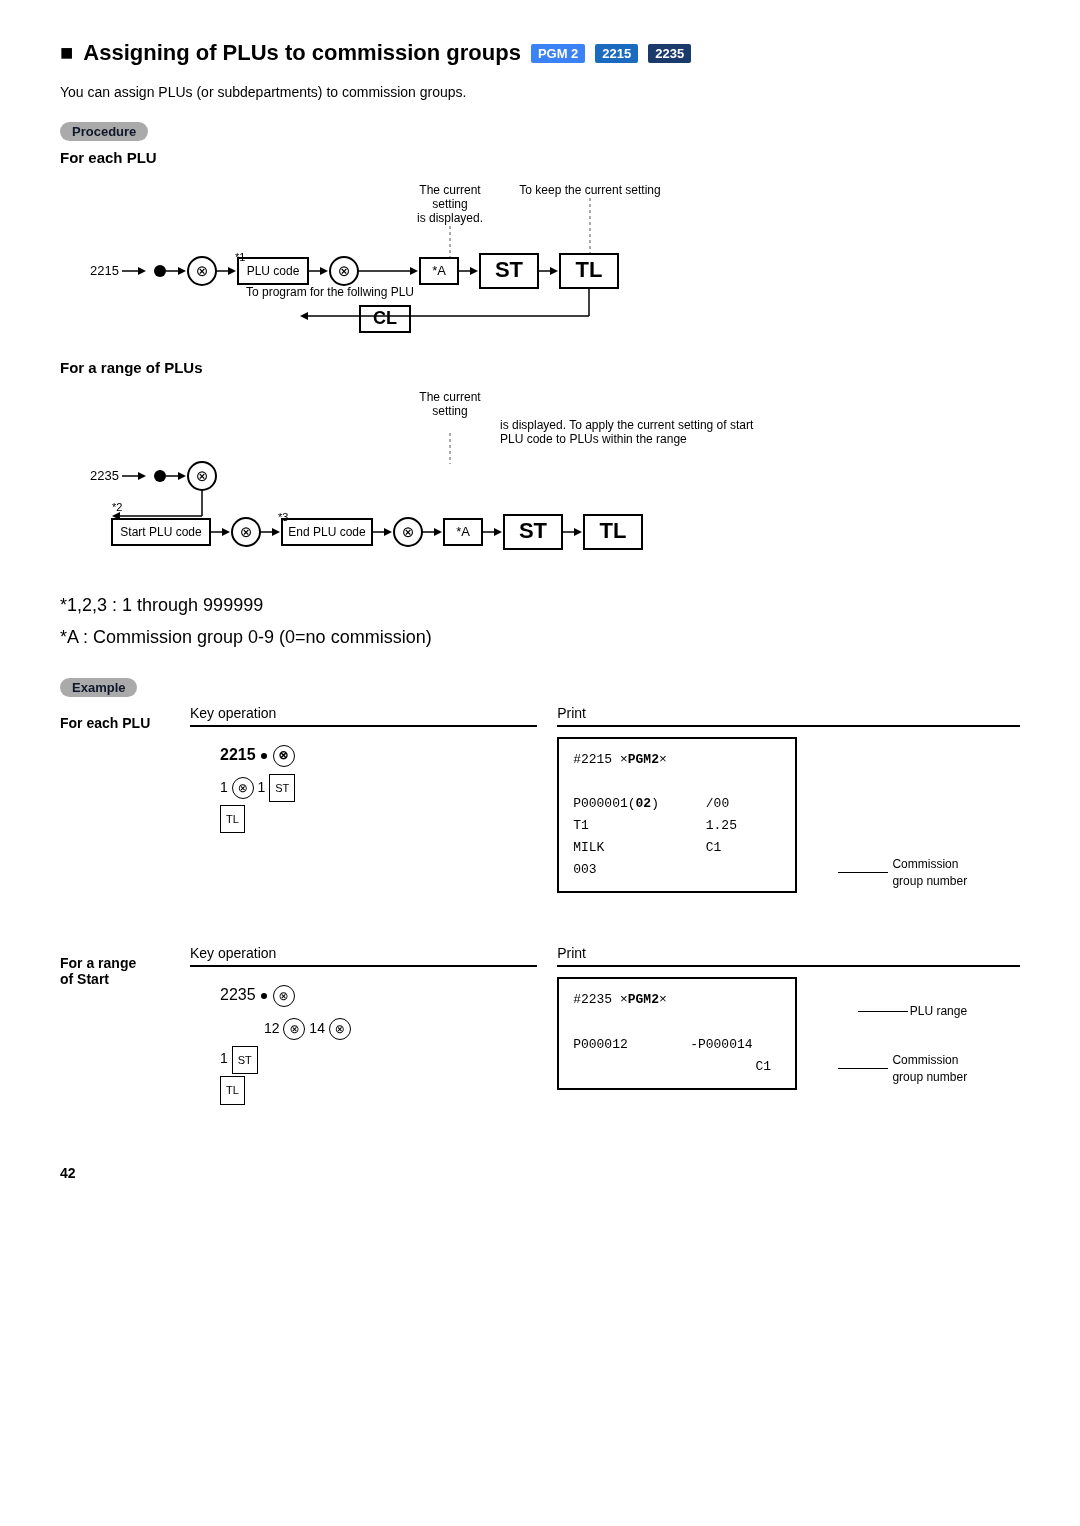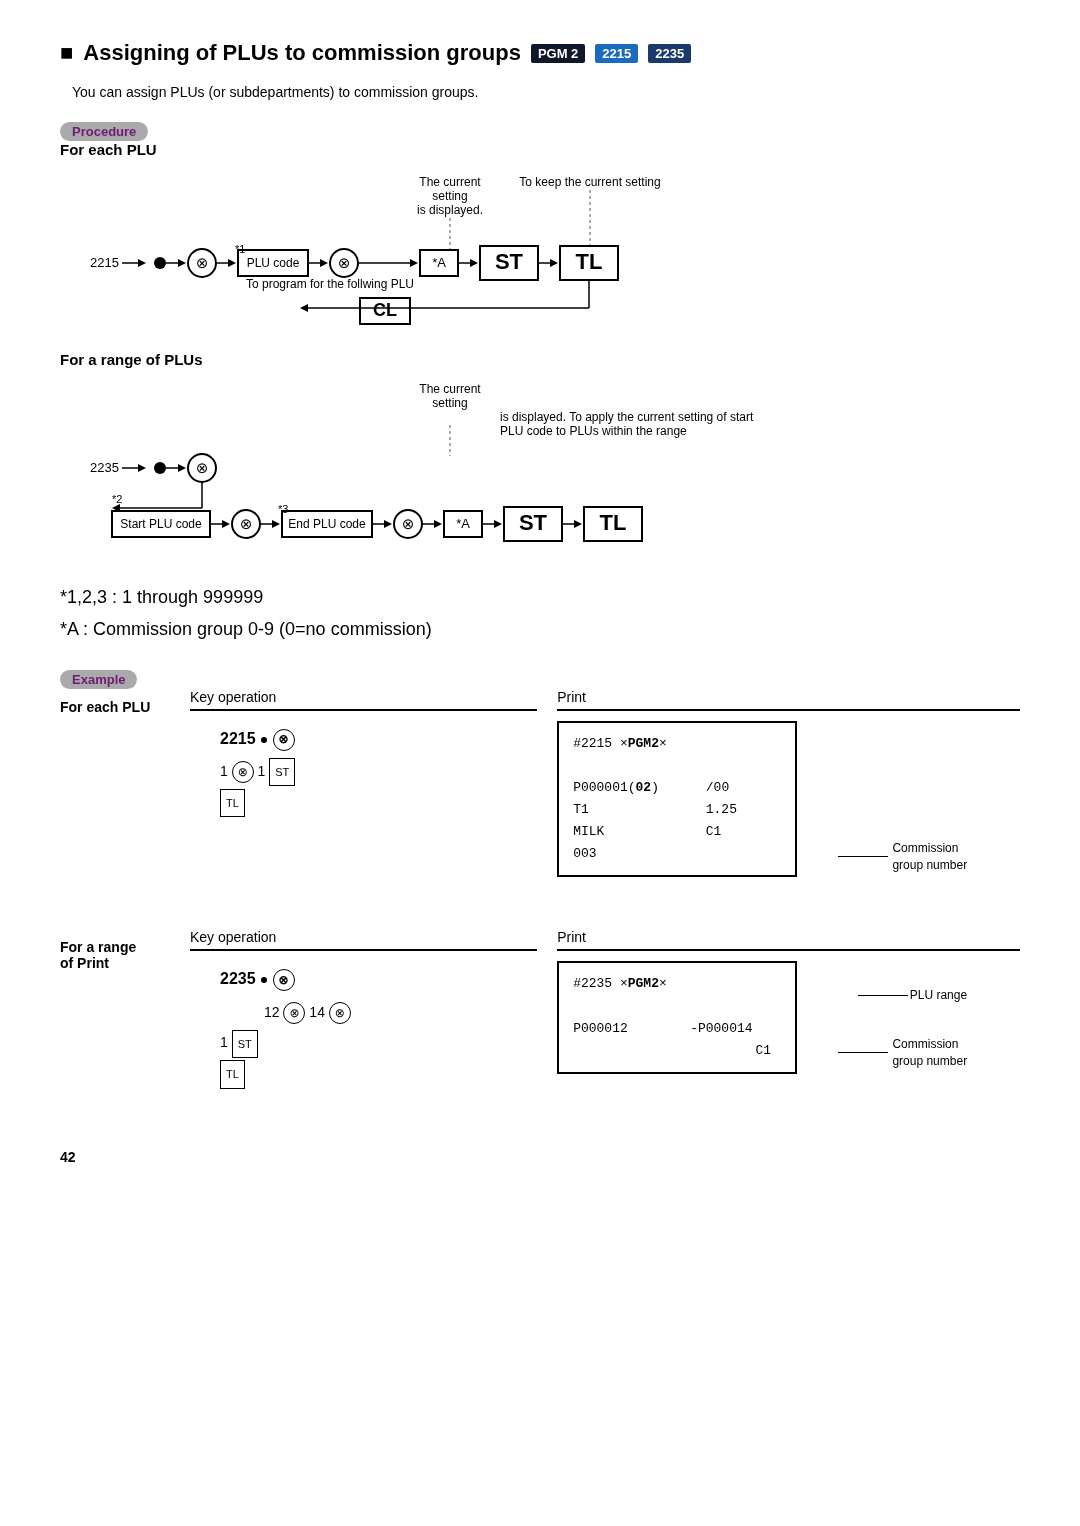"PGM 2" .title-badge { background: #0f172a -> #3b82f6 }
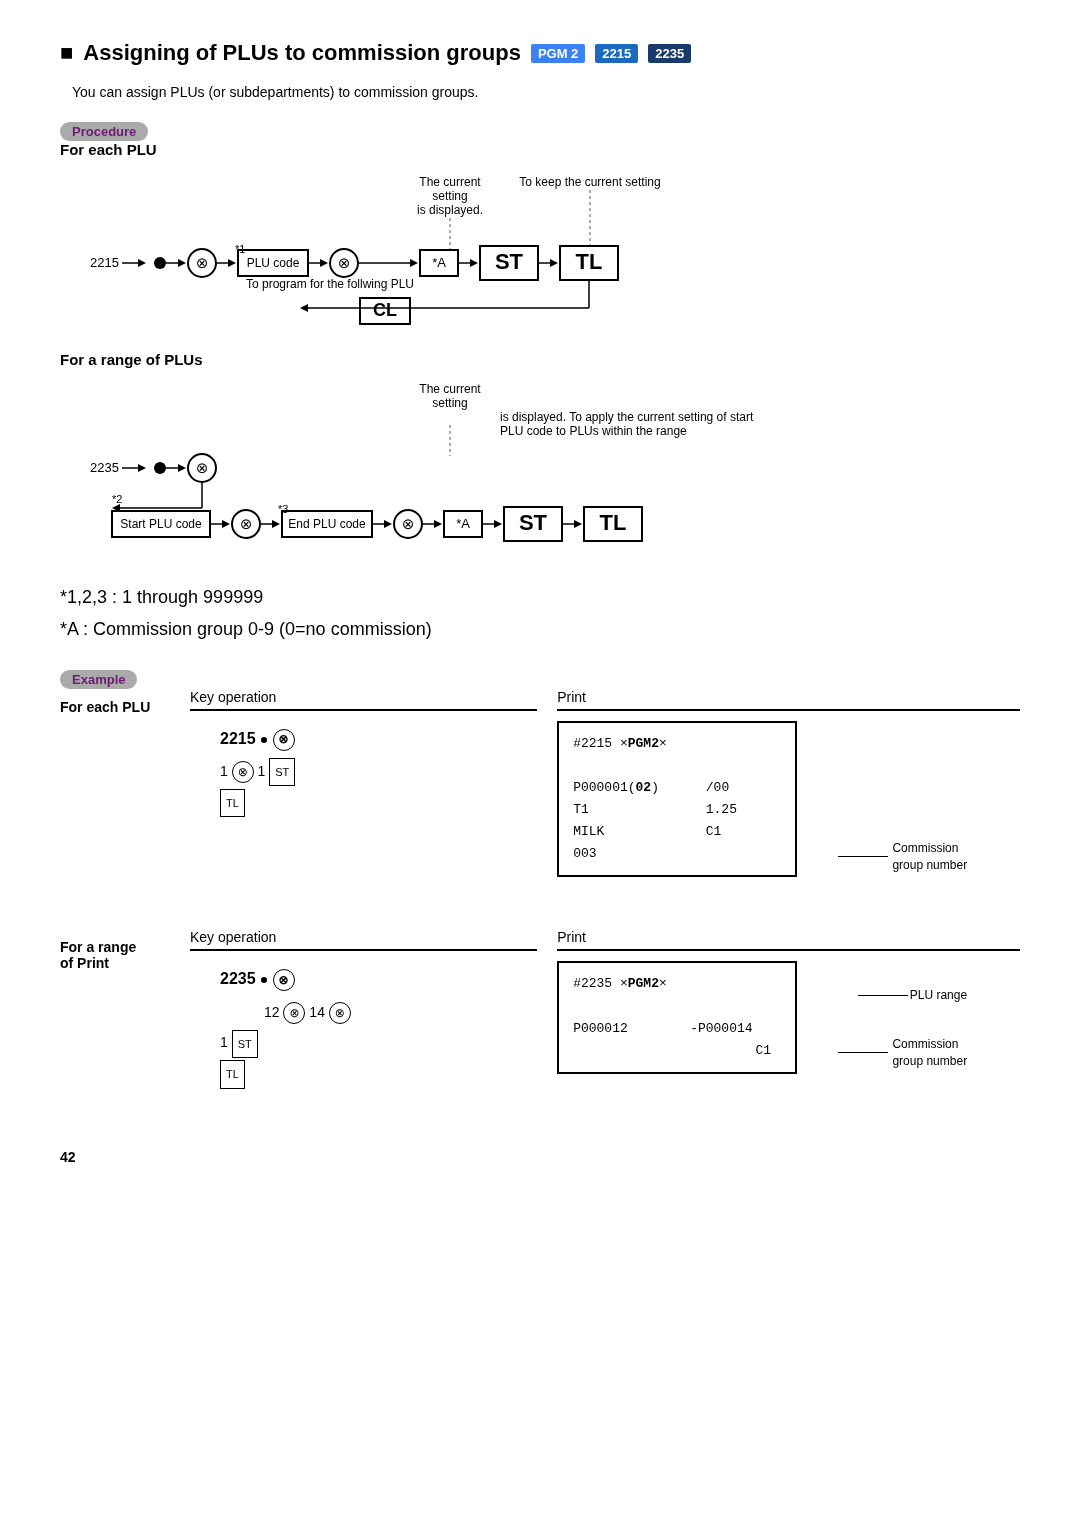"You can assign PLUs (or" .subtitle { margin-left: 12px -> none }
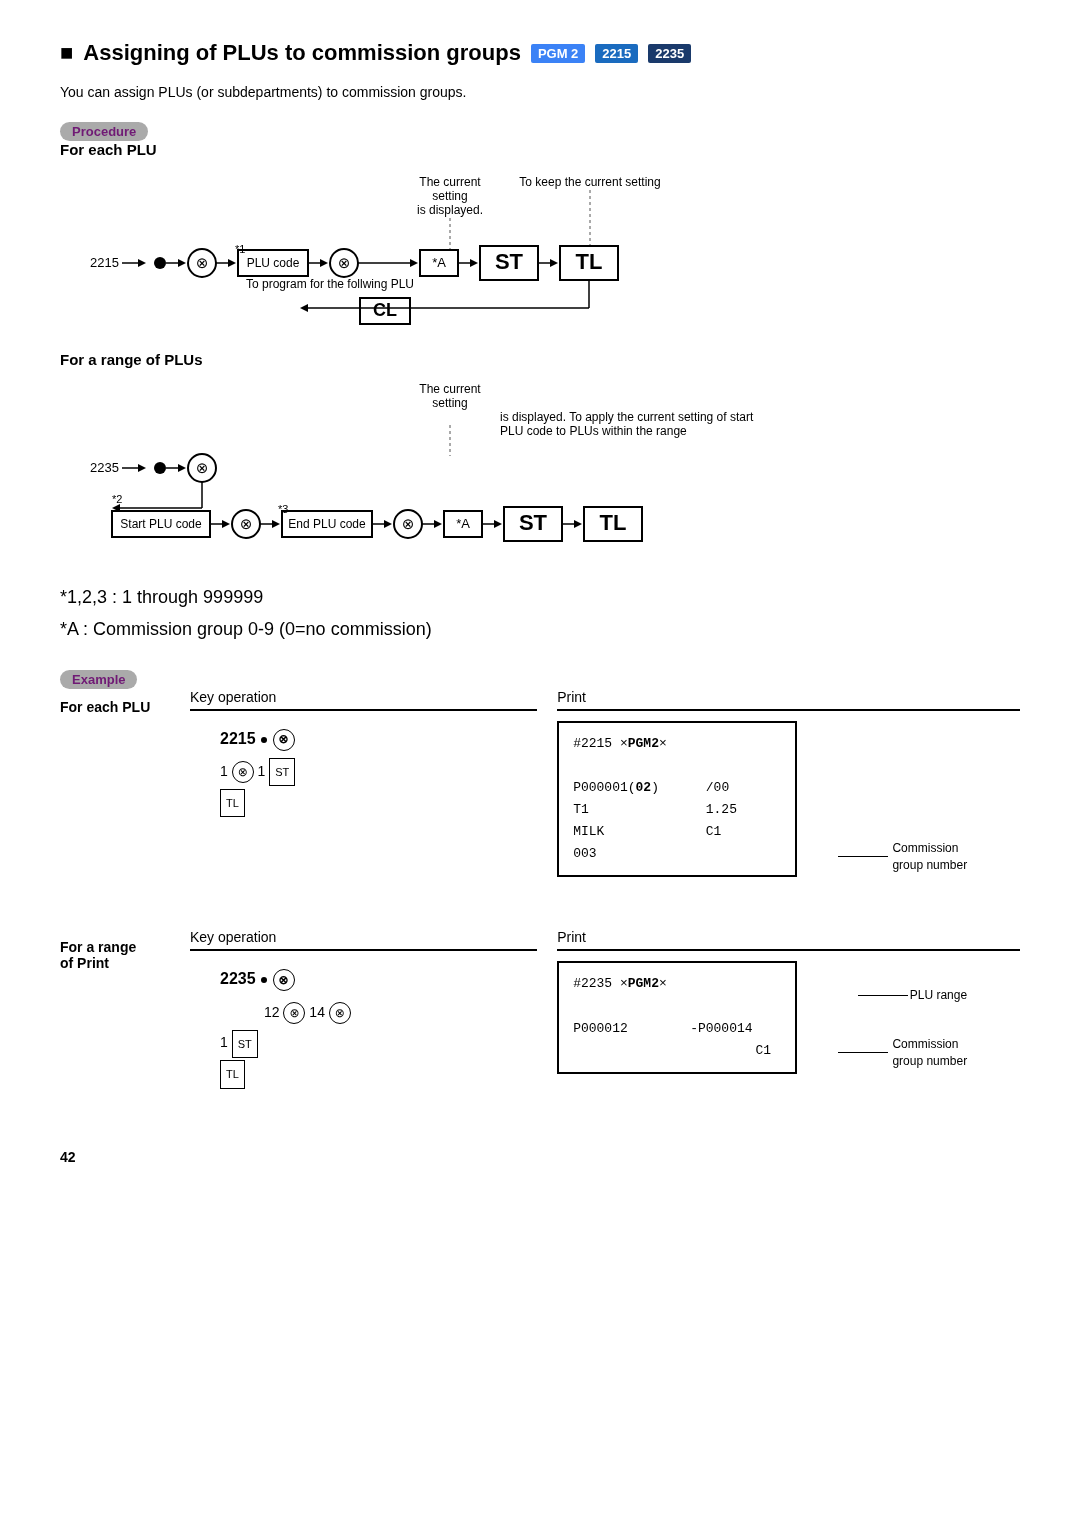"Procedure" .section-badge { color: #701a75 -> #0f172a; margin-bottom: none -> 8px }
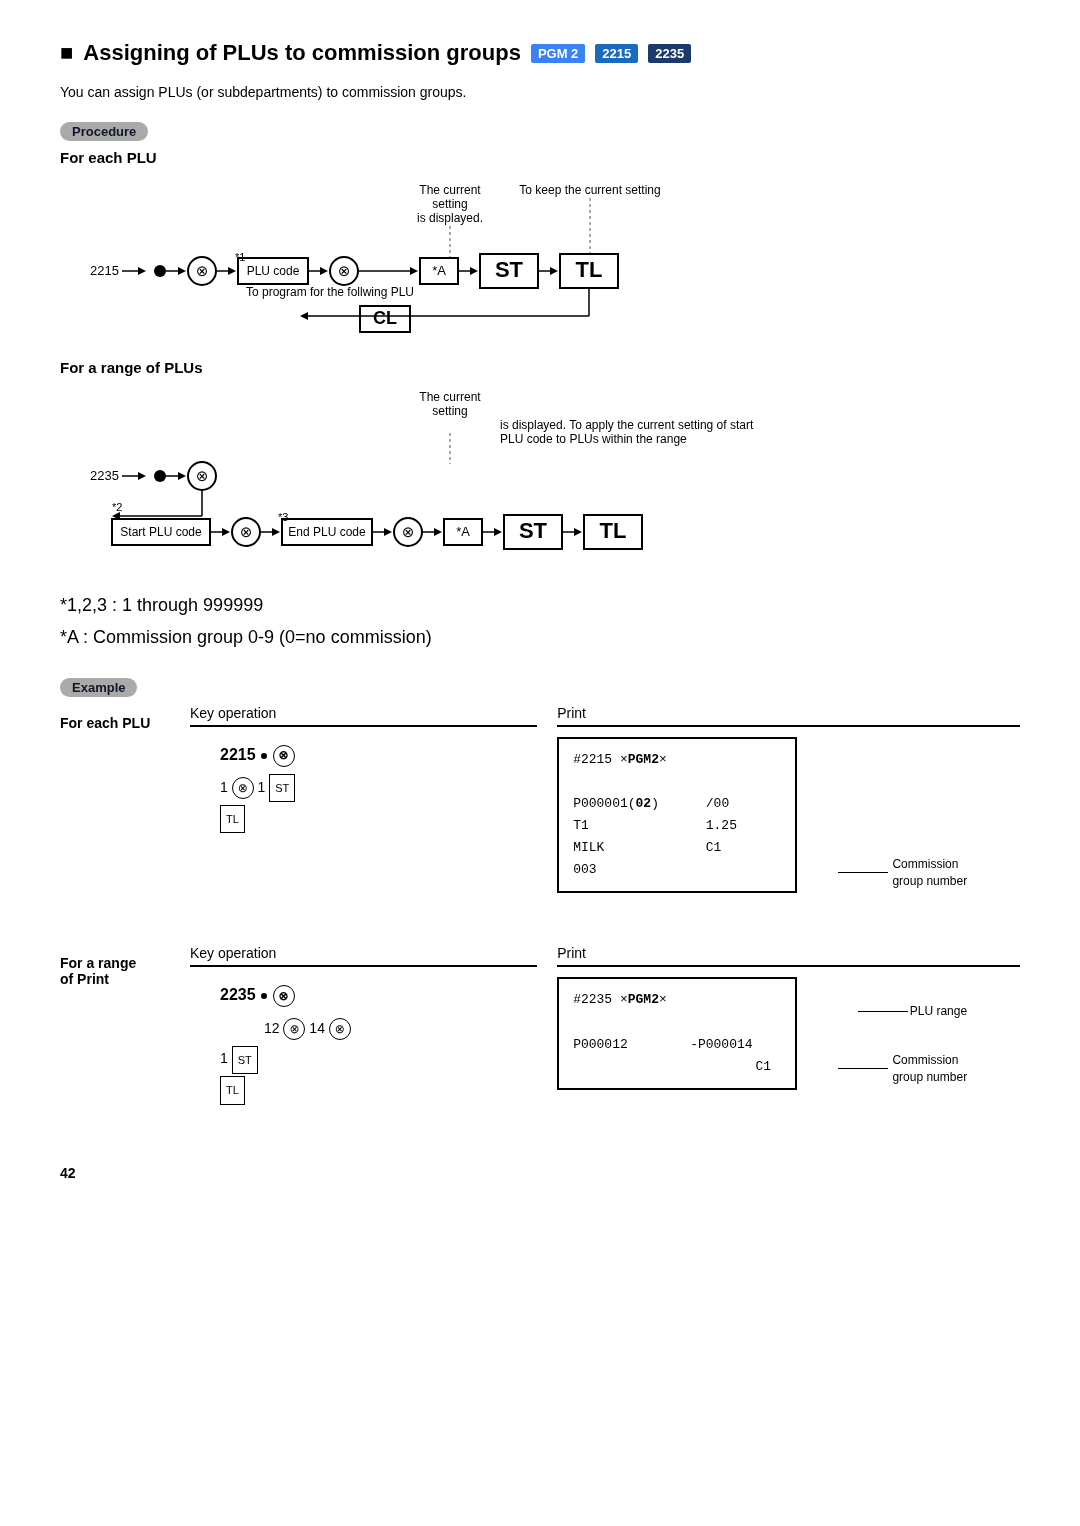"of Print" span { text: Print -> Start }
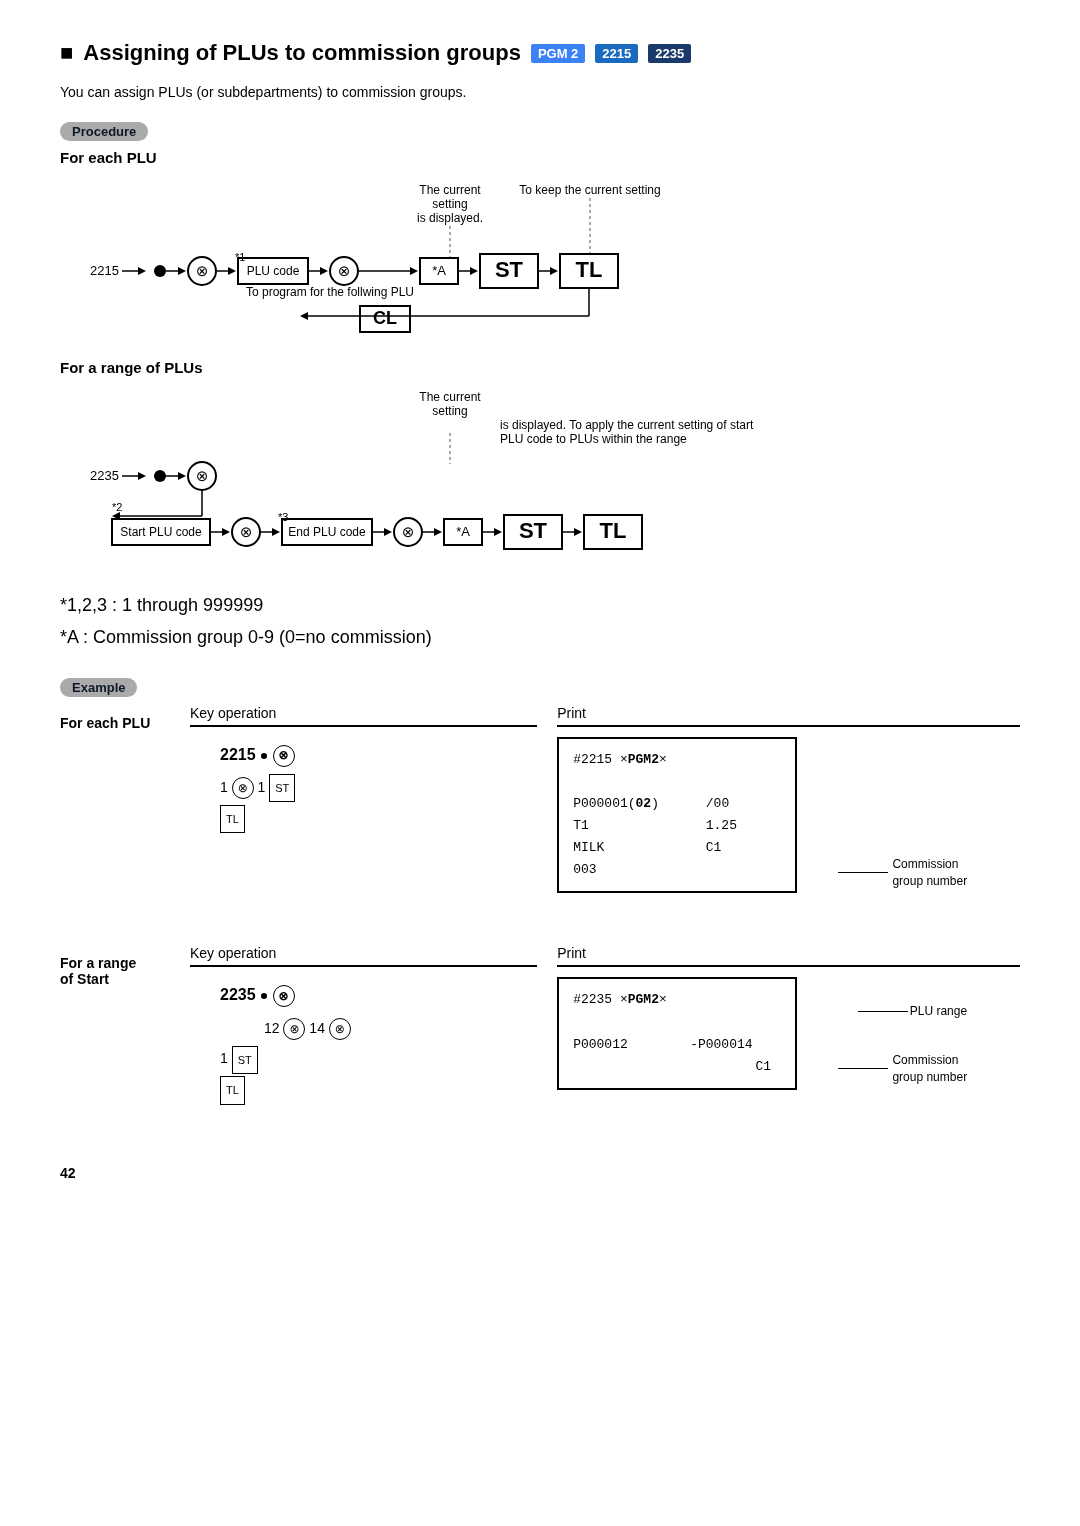"2235 ⊗" div { font-weight: bold -> normal }
